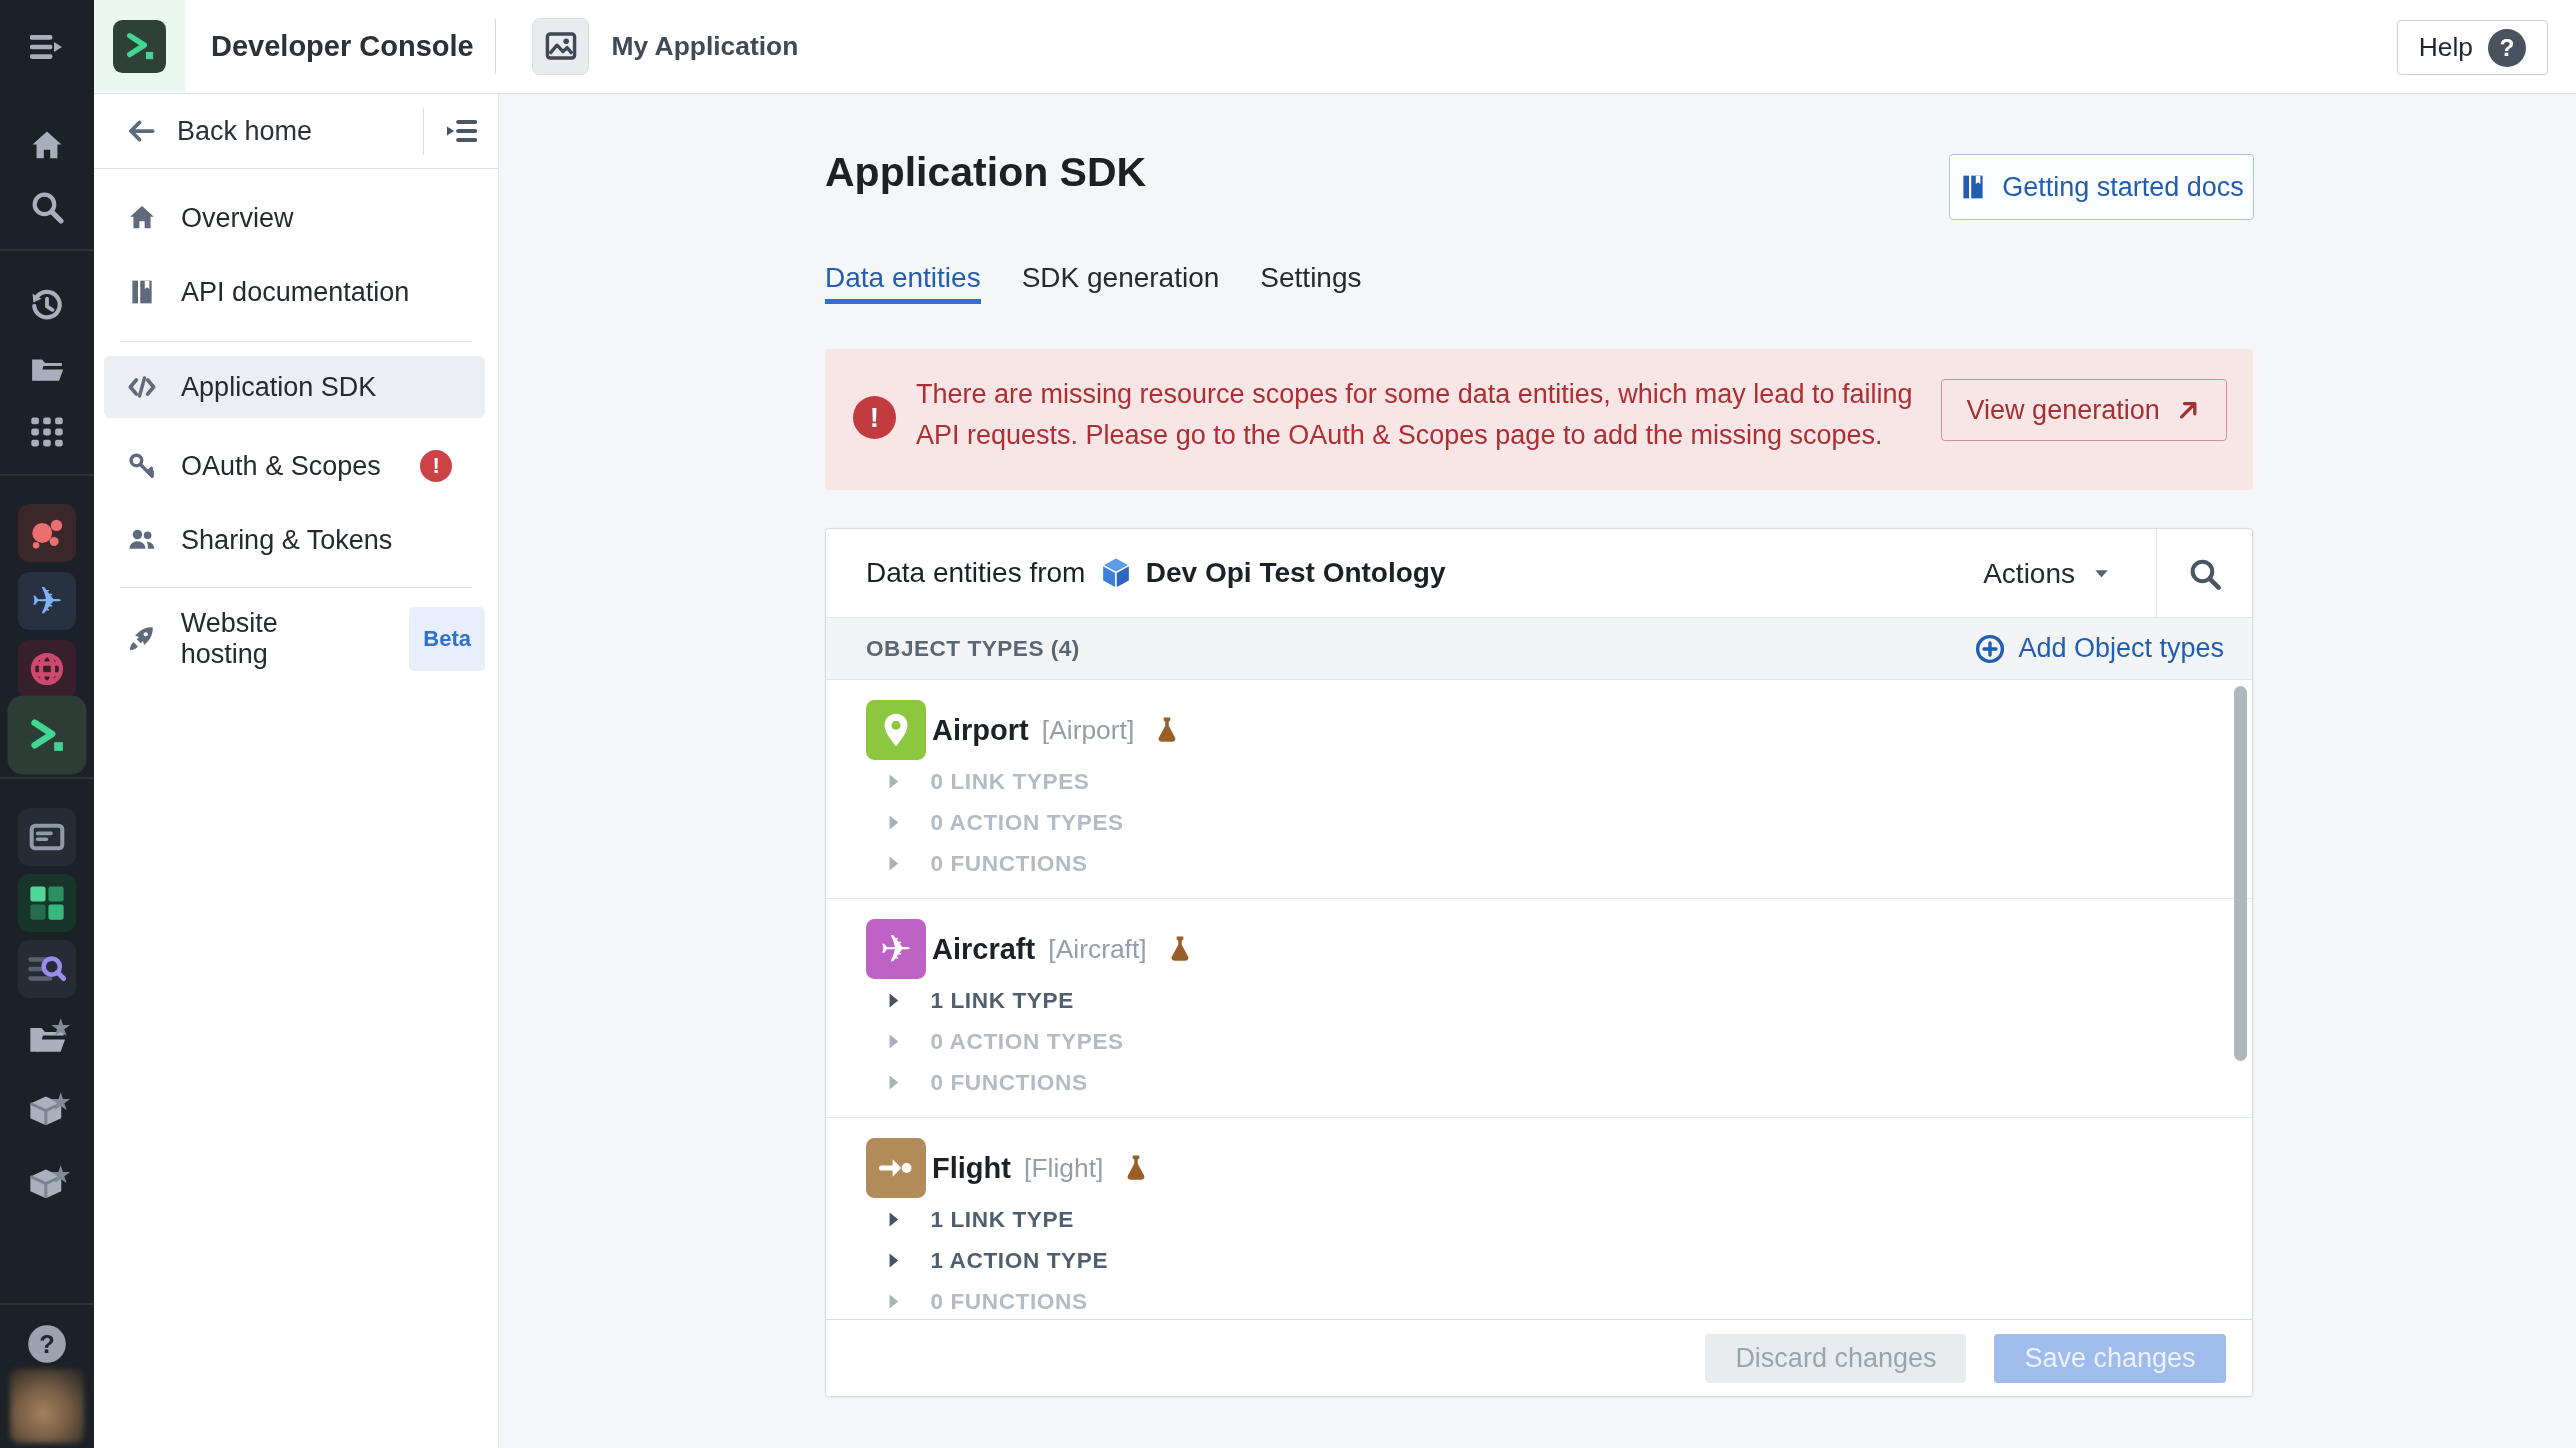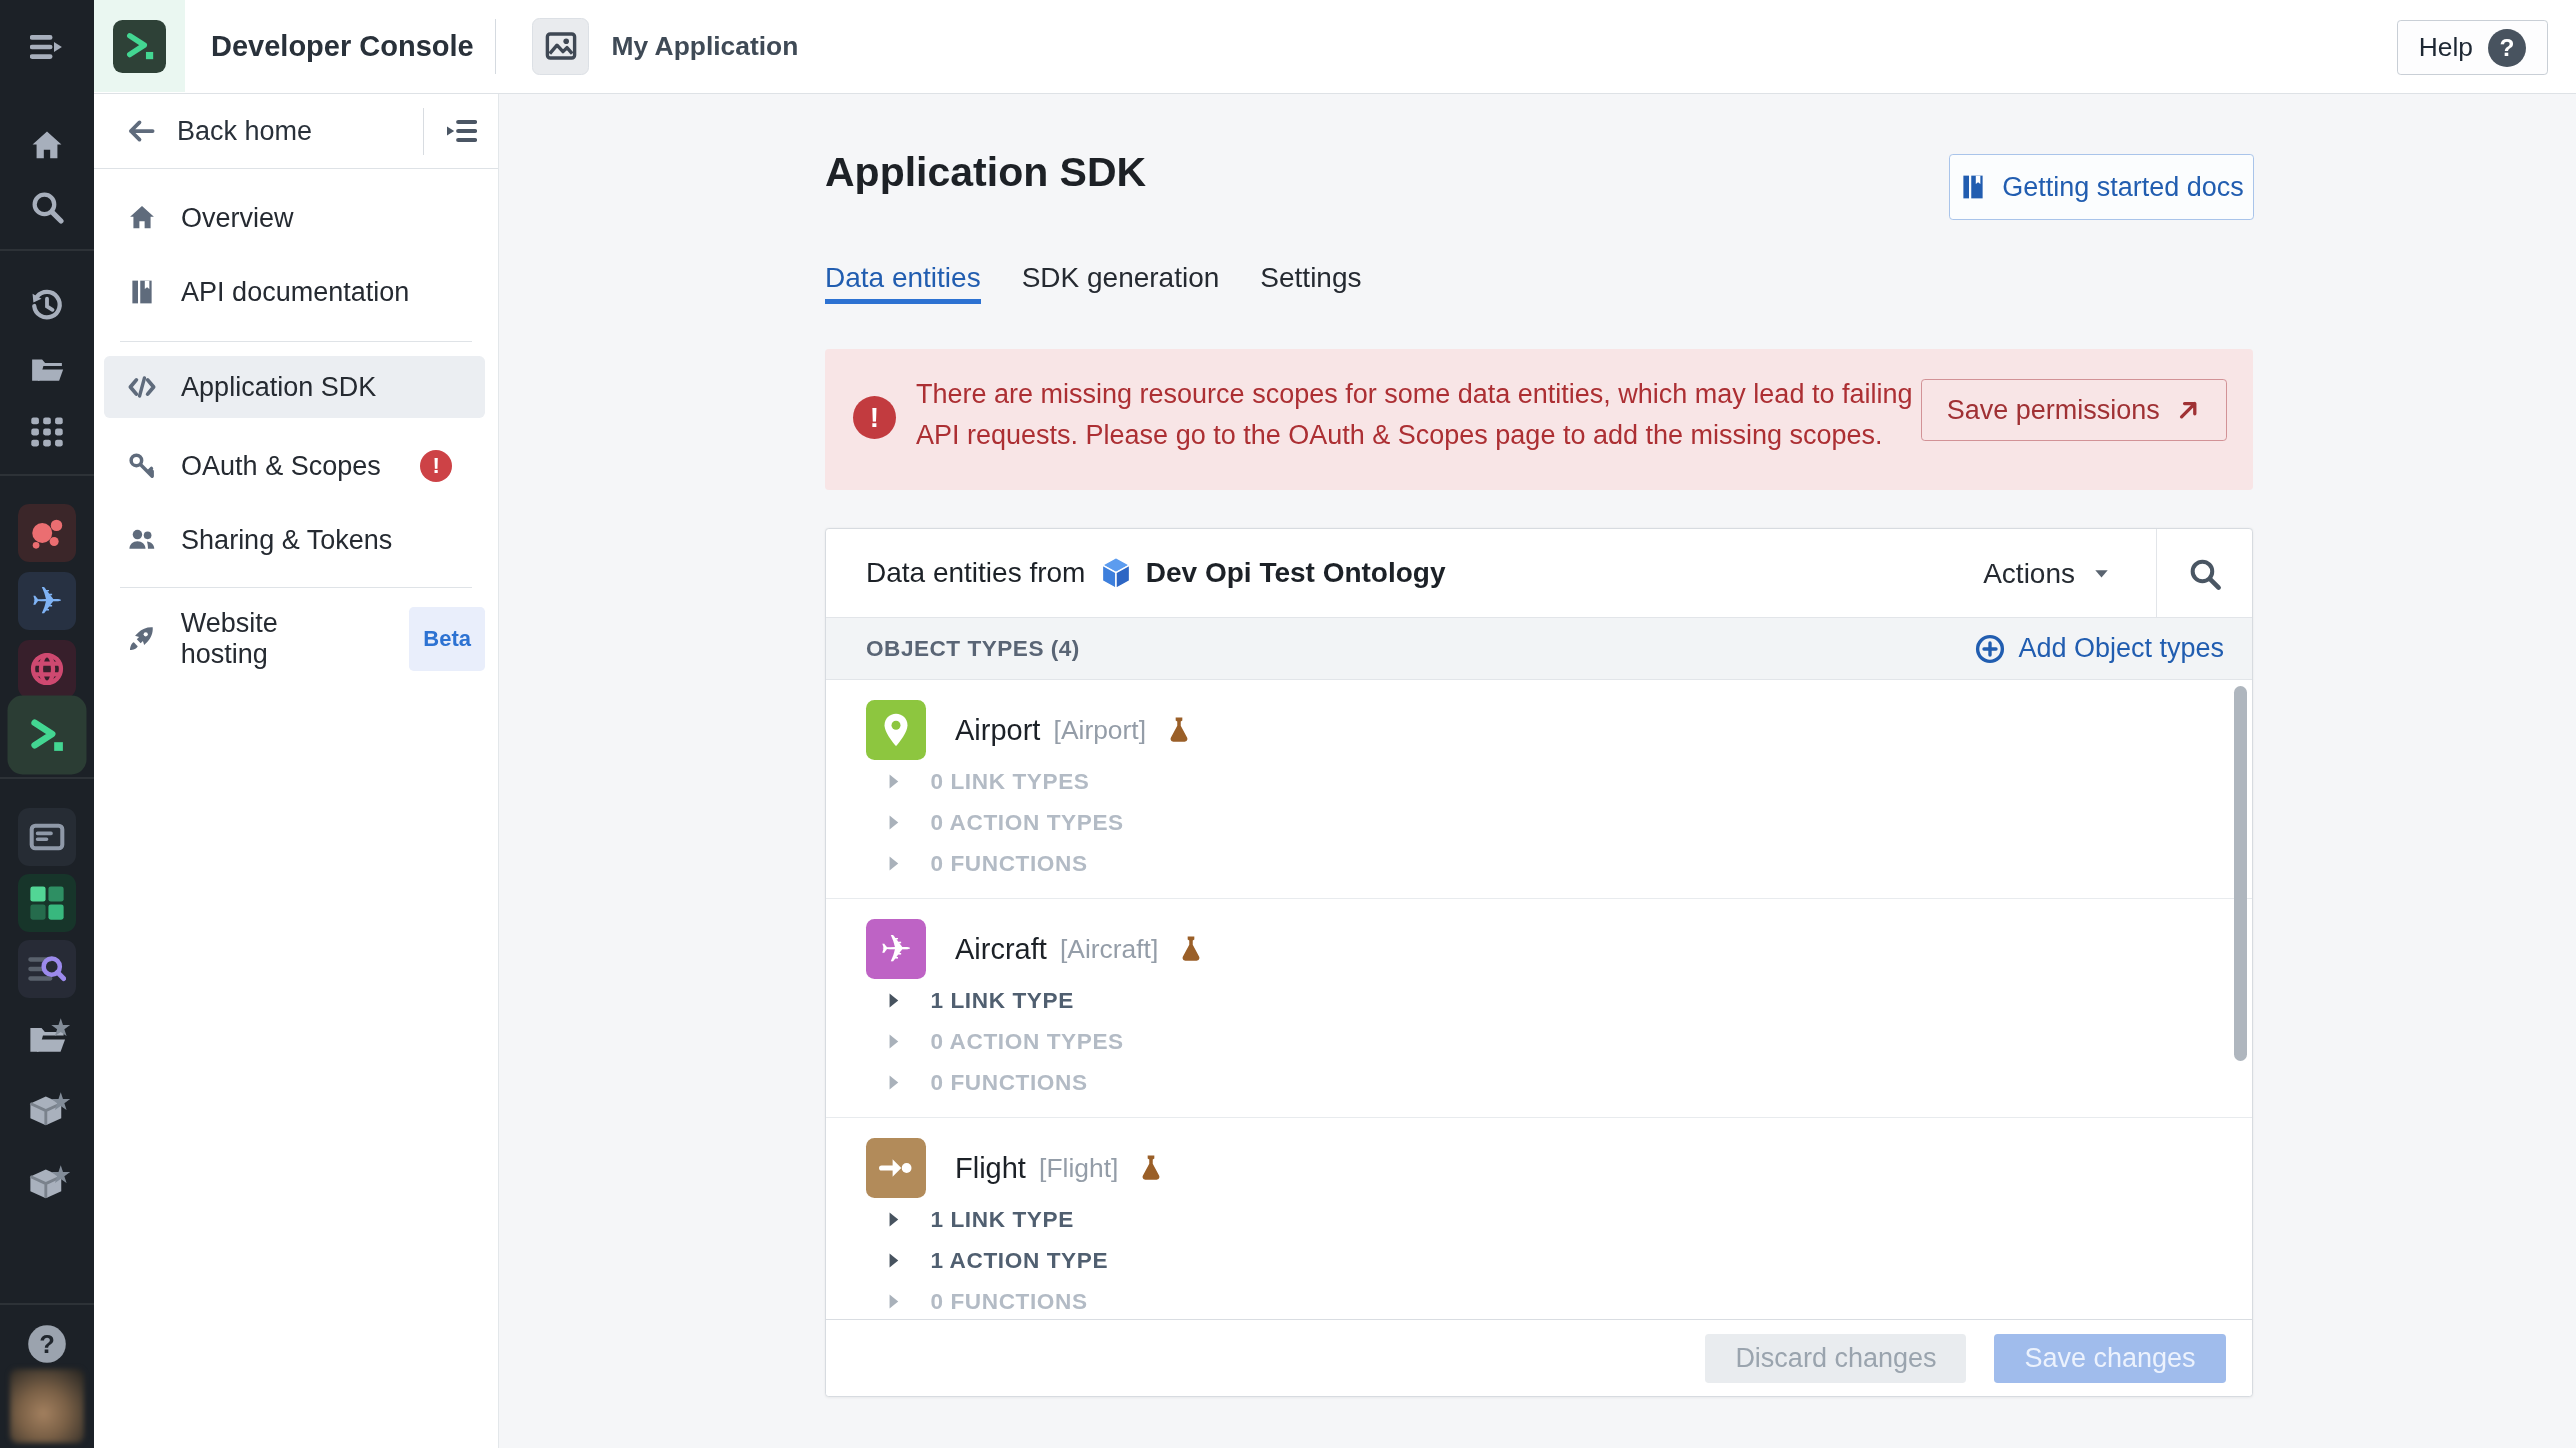"Save permissions" span { text: Save permissions -> View generation }
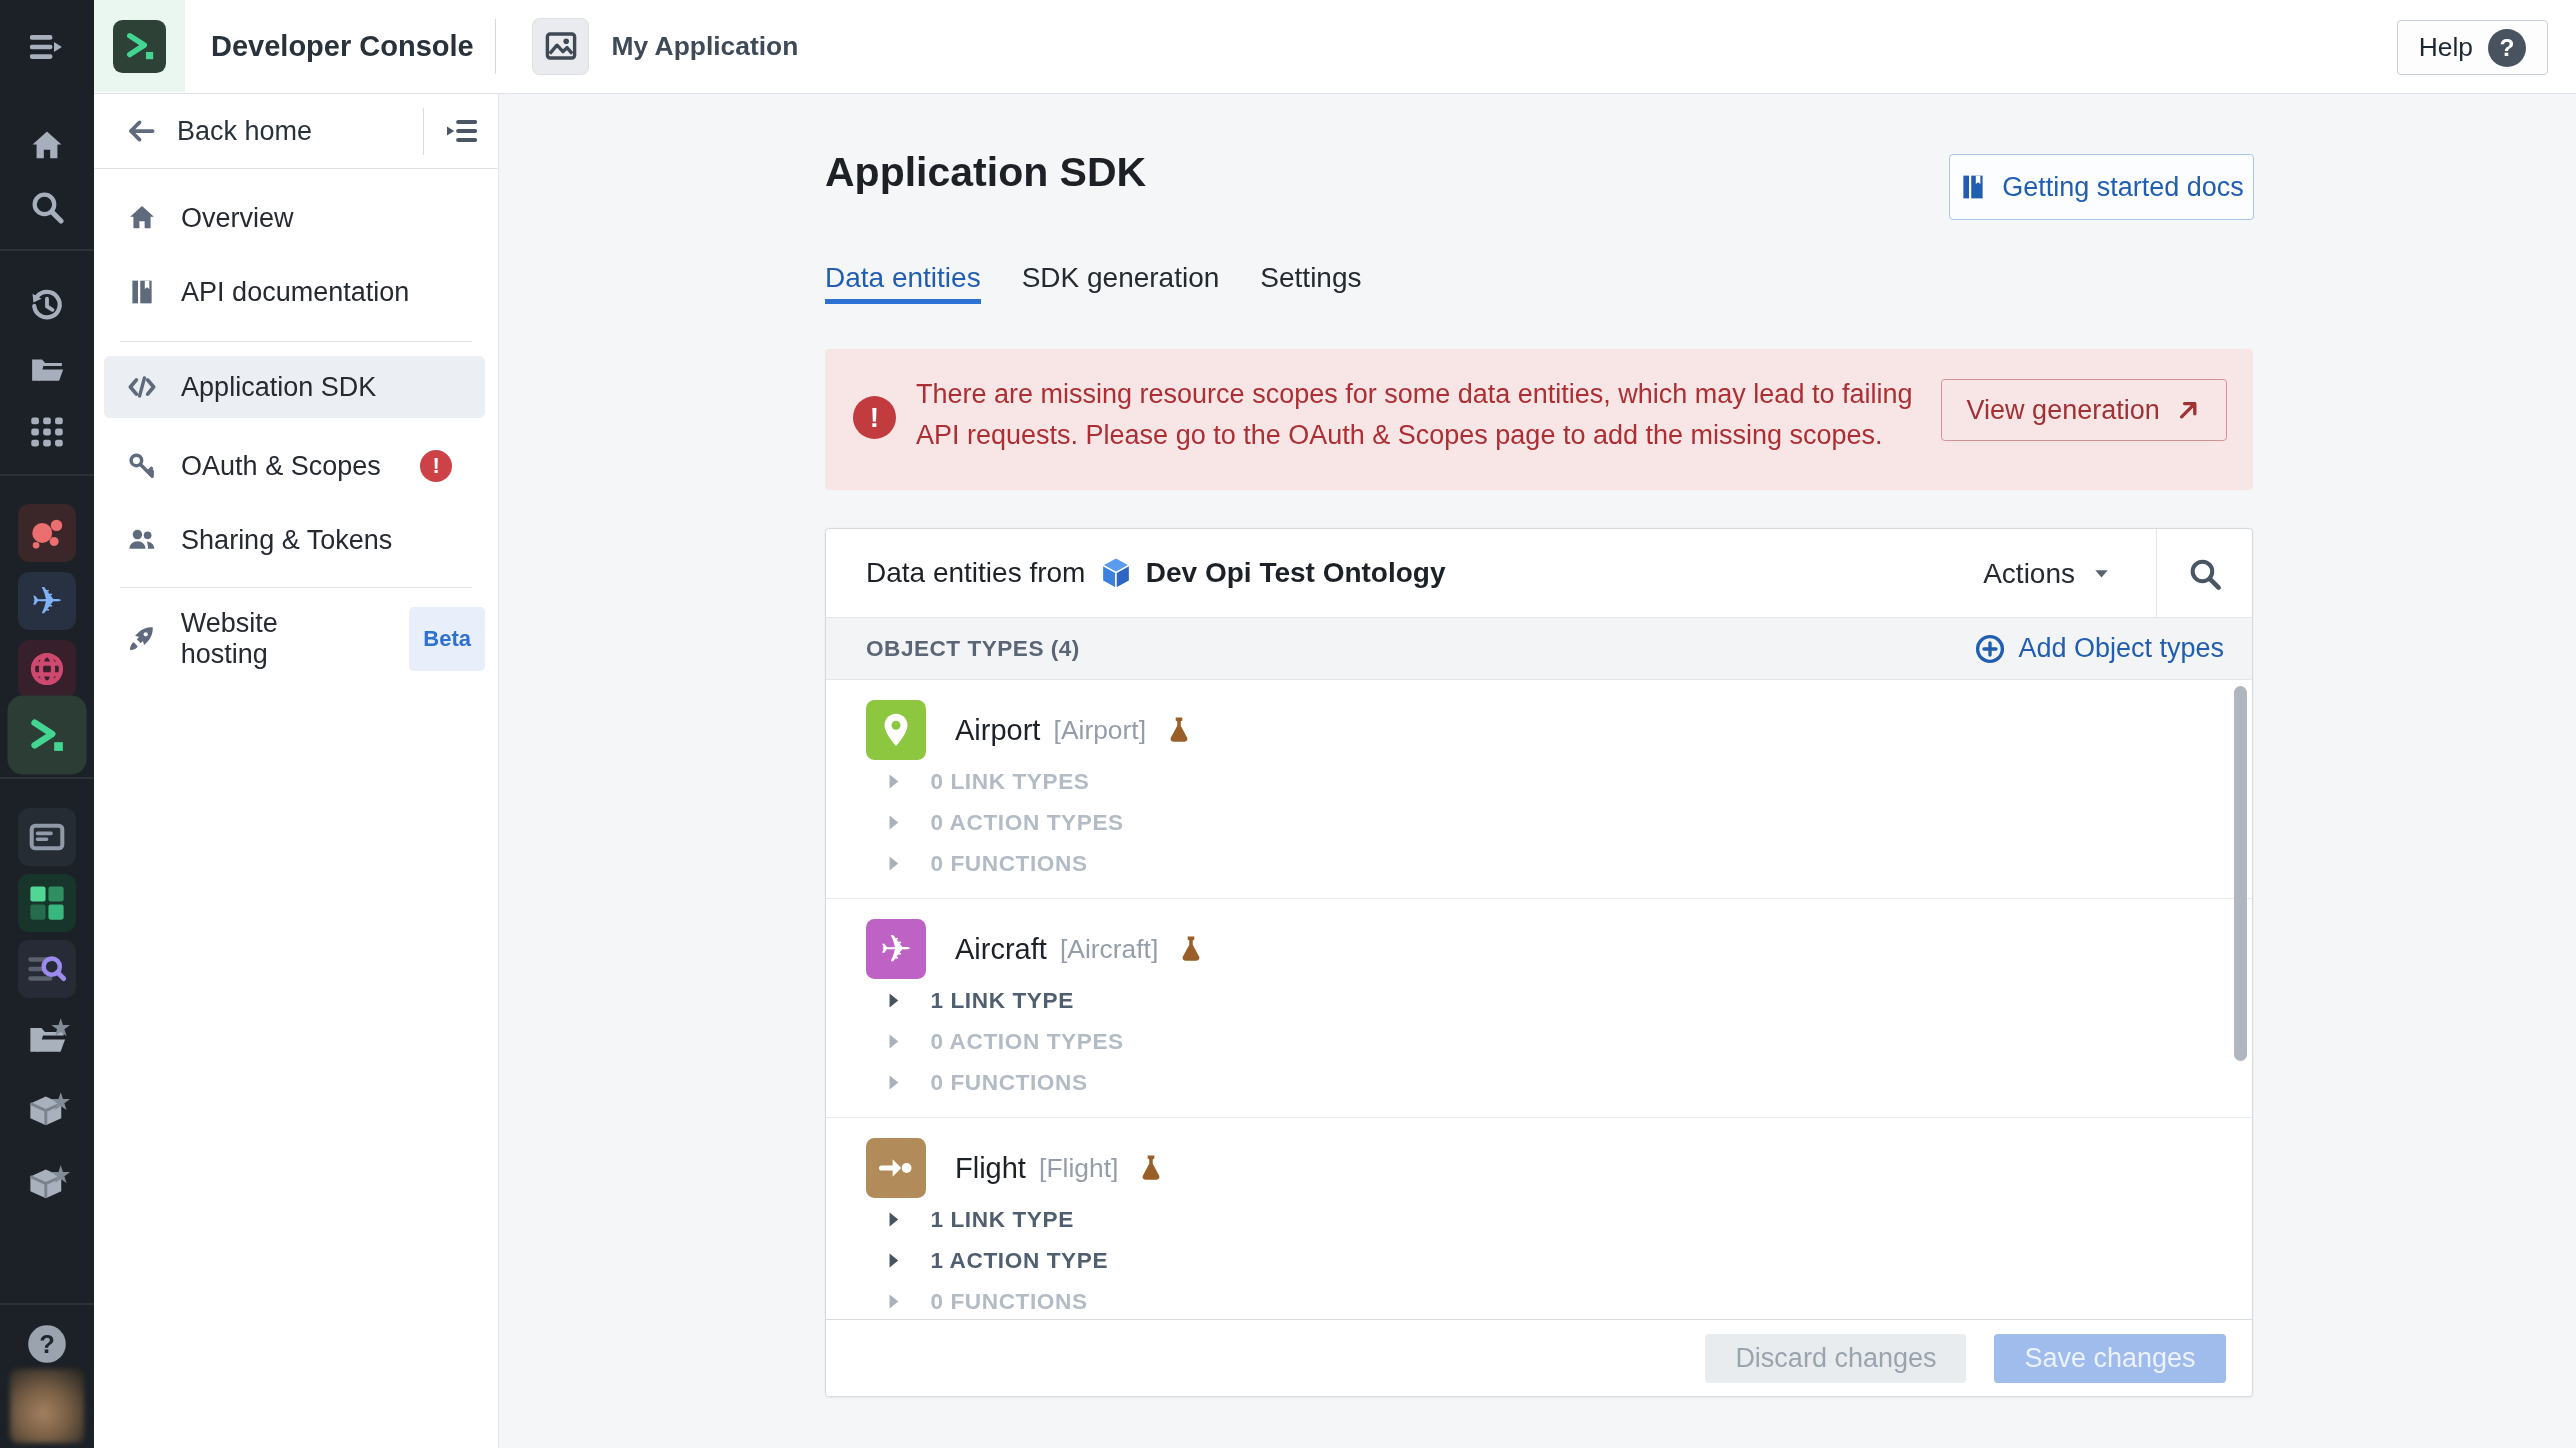"Airport" .obj-name { font-weight: normal -> bold; margin-left: 29px -> 6px }
